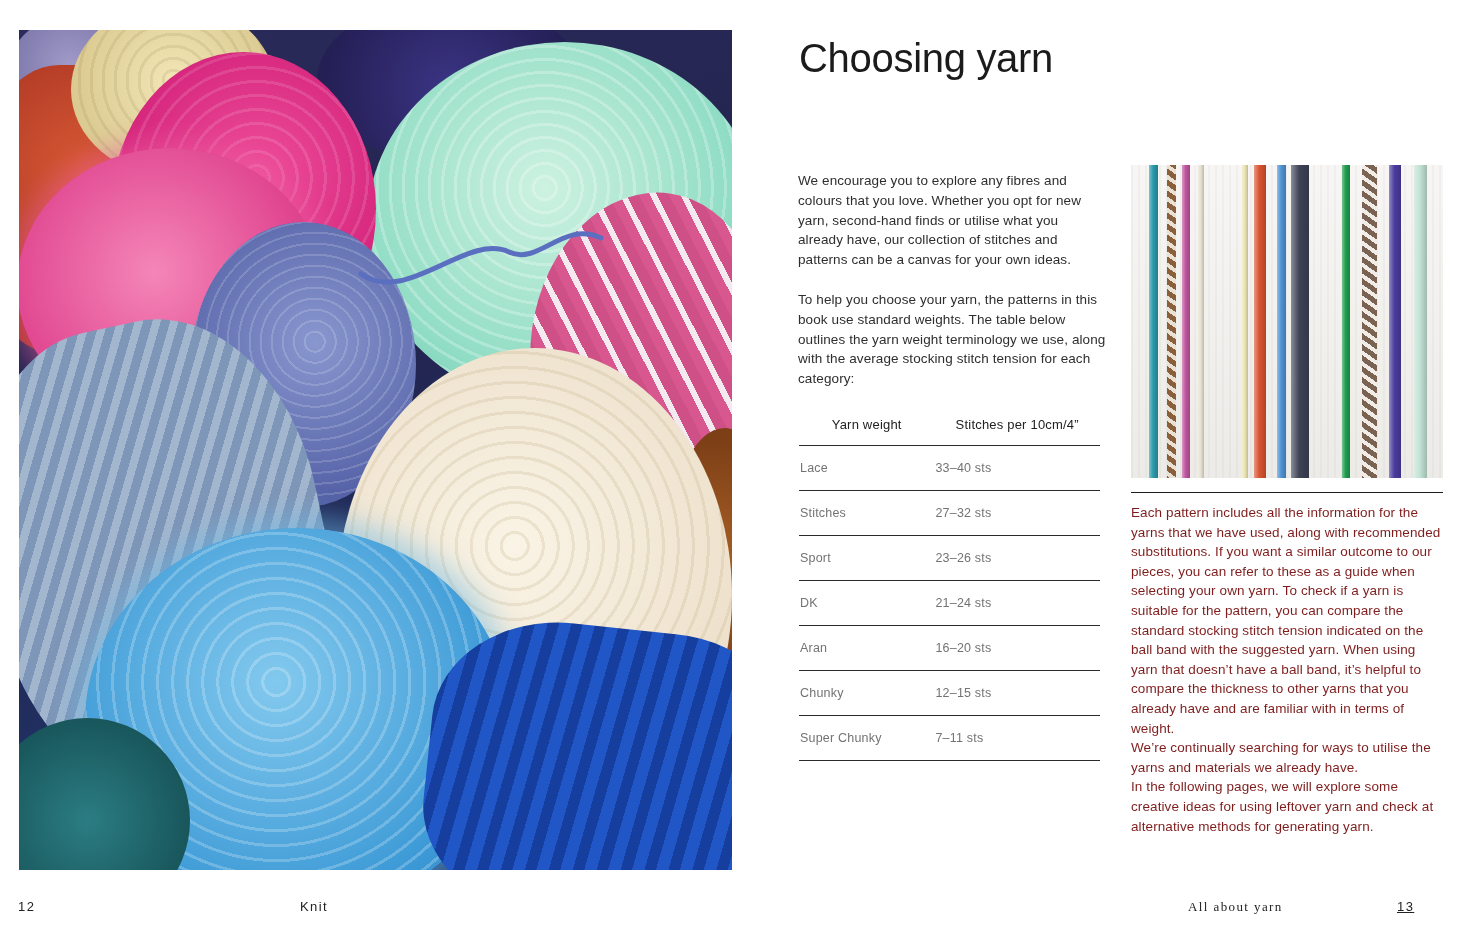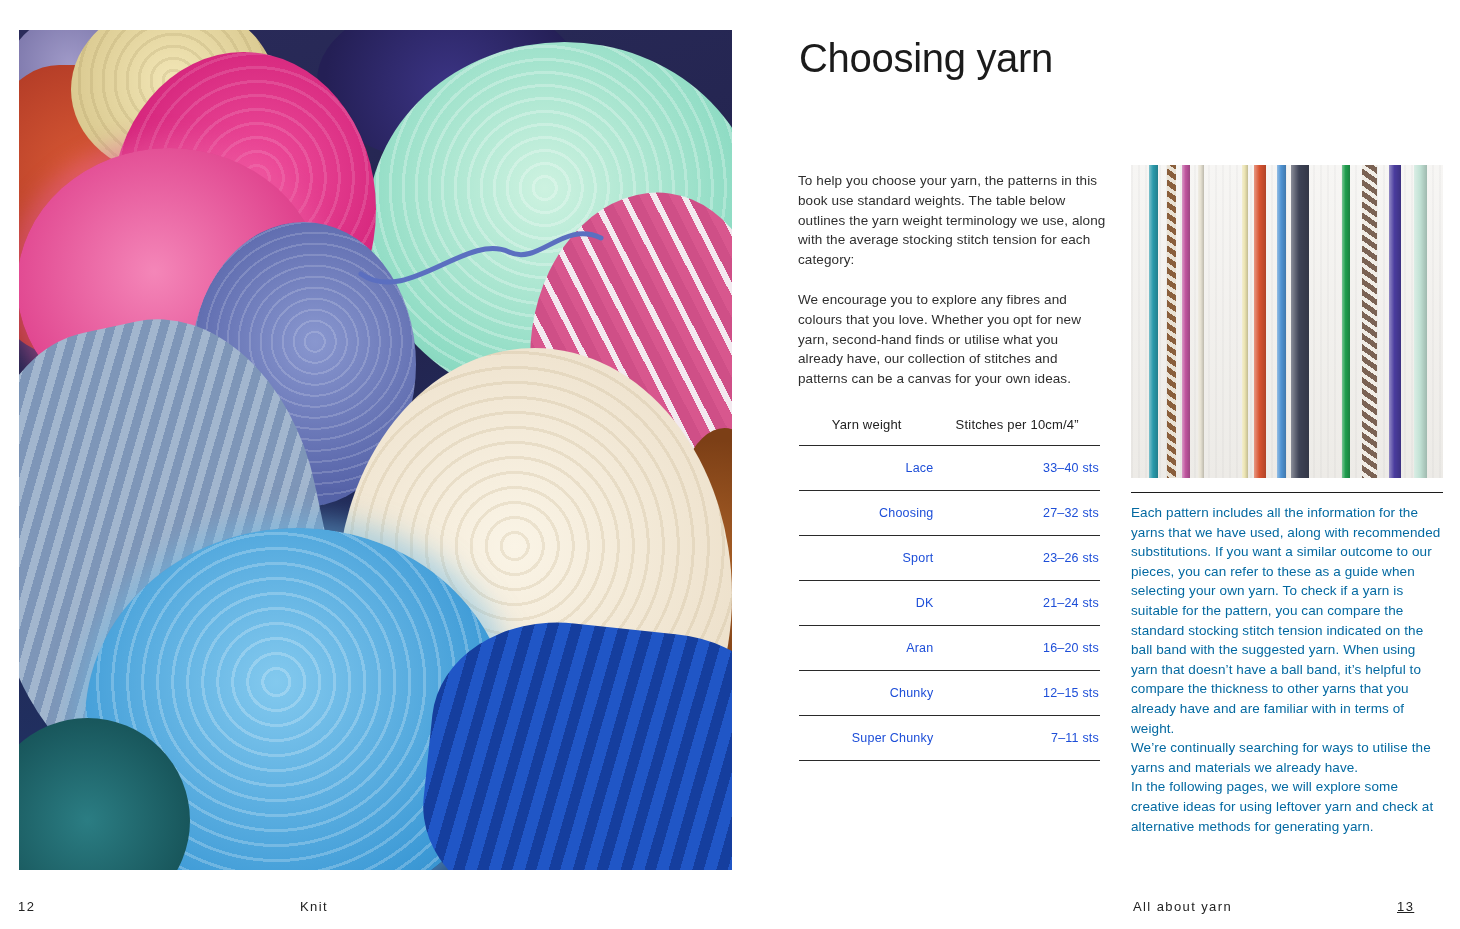"To help you choose your" p { order: before "We encourage you to explore" -> after "We encourage you to explore" }
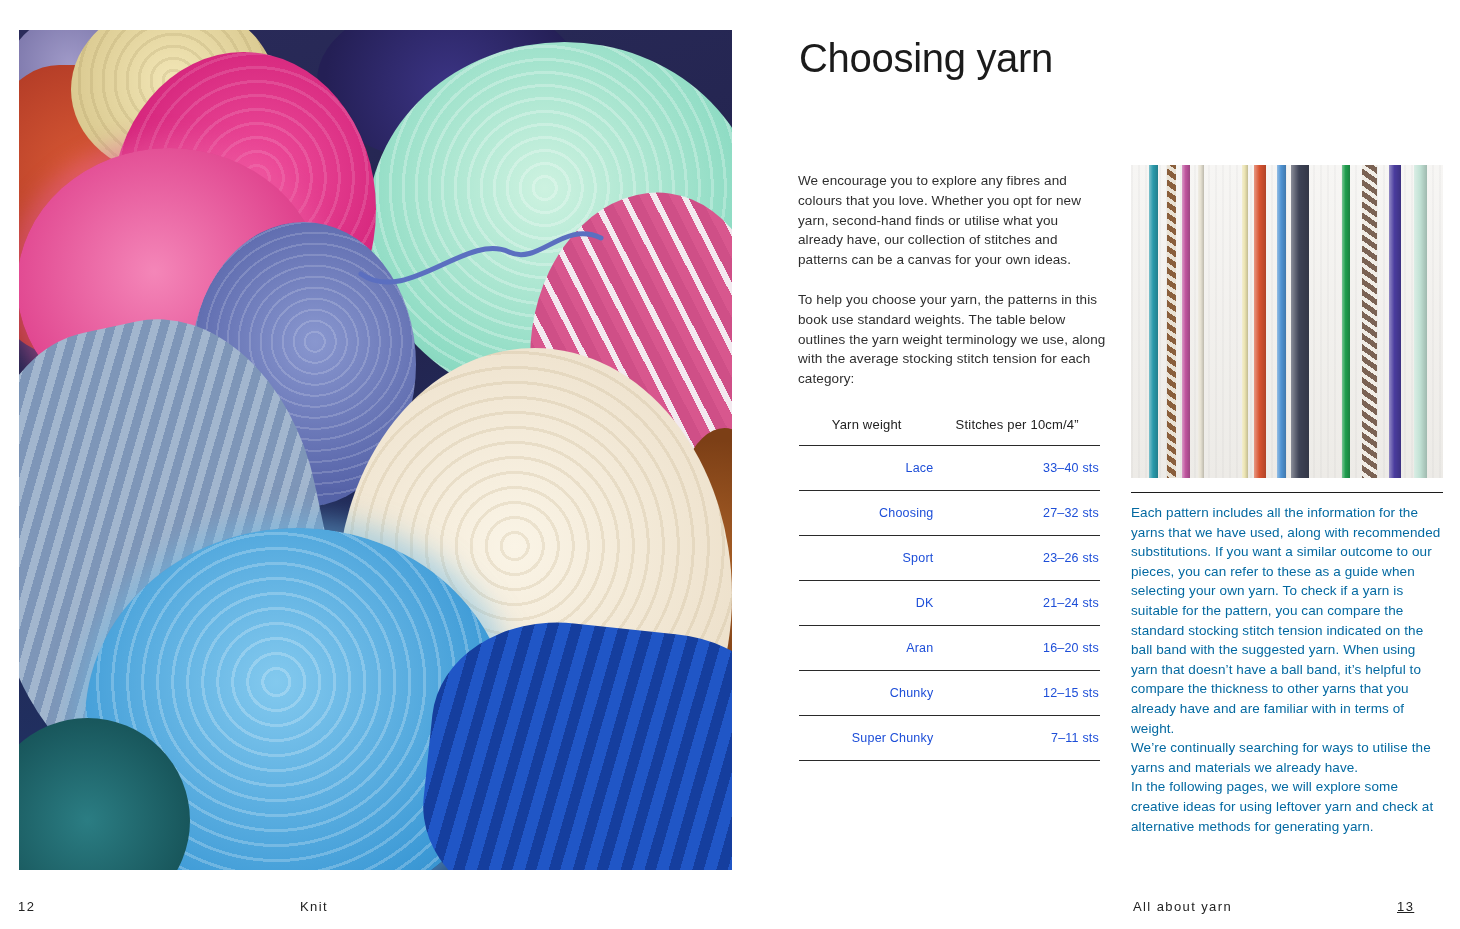"Lace" table.weights td { color: #1d4ed8 -> #737373; text-align: right -> left }
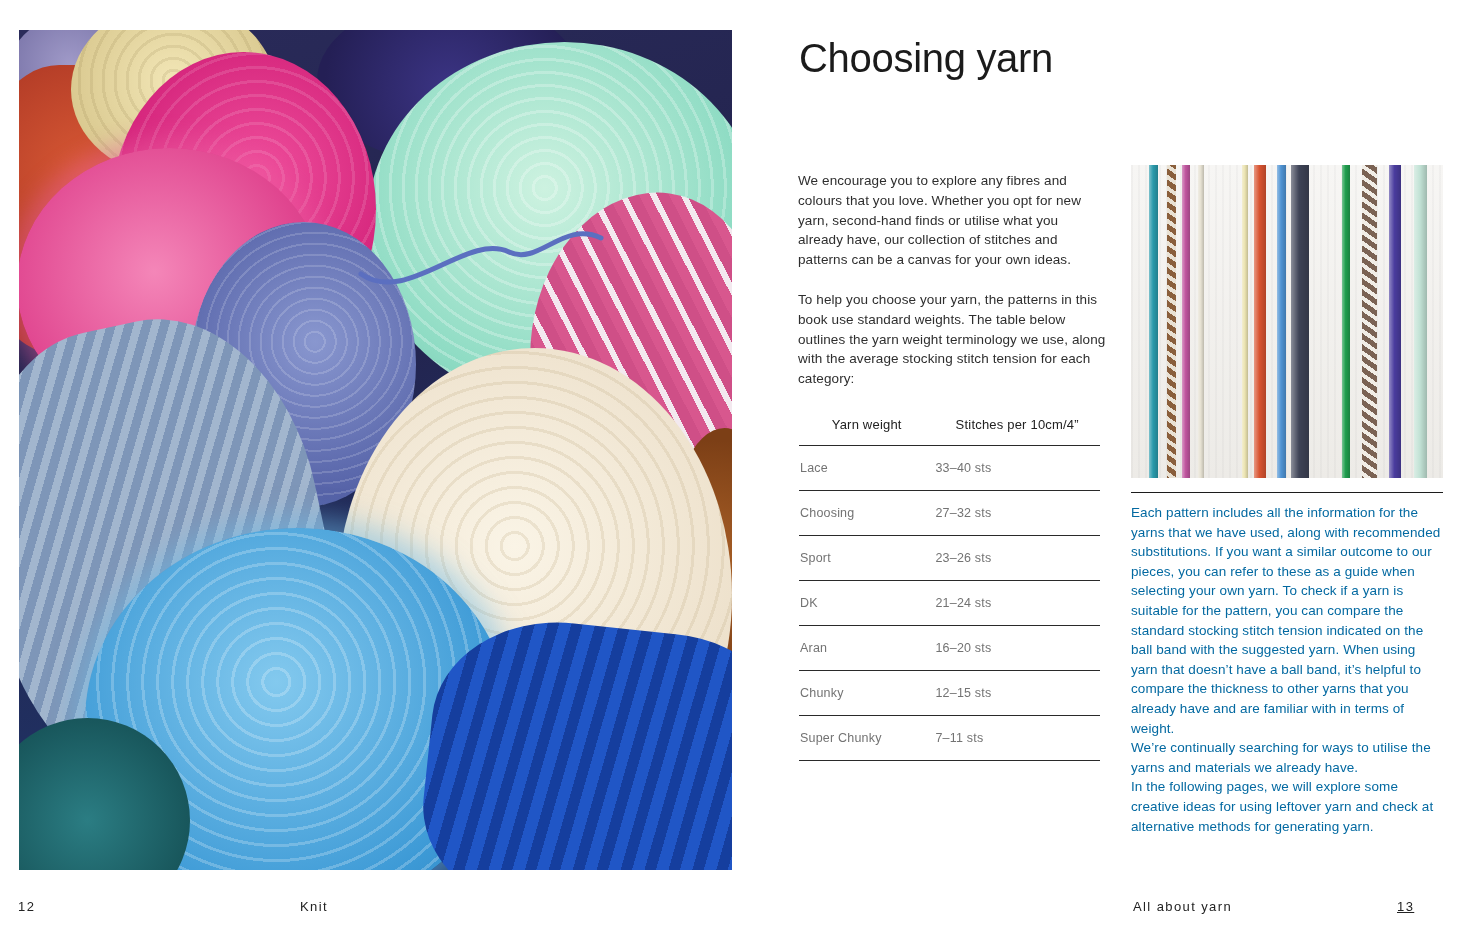"Choosing" td { text: Choosing -> Stitches }
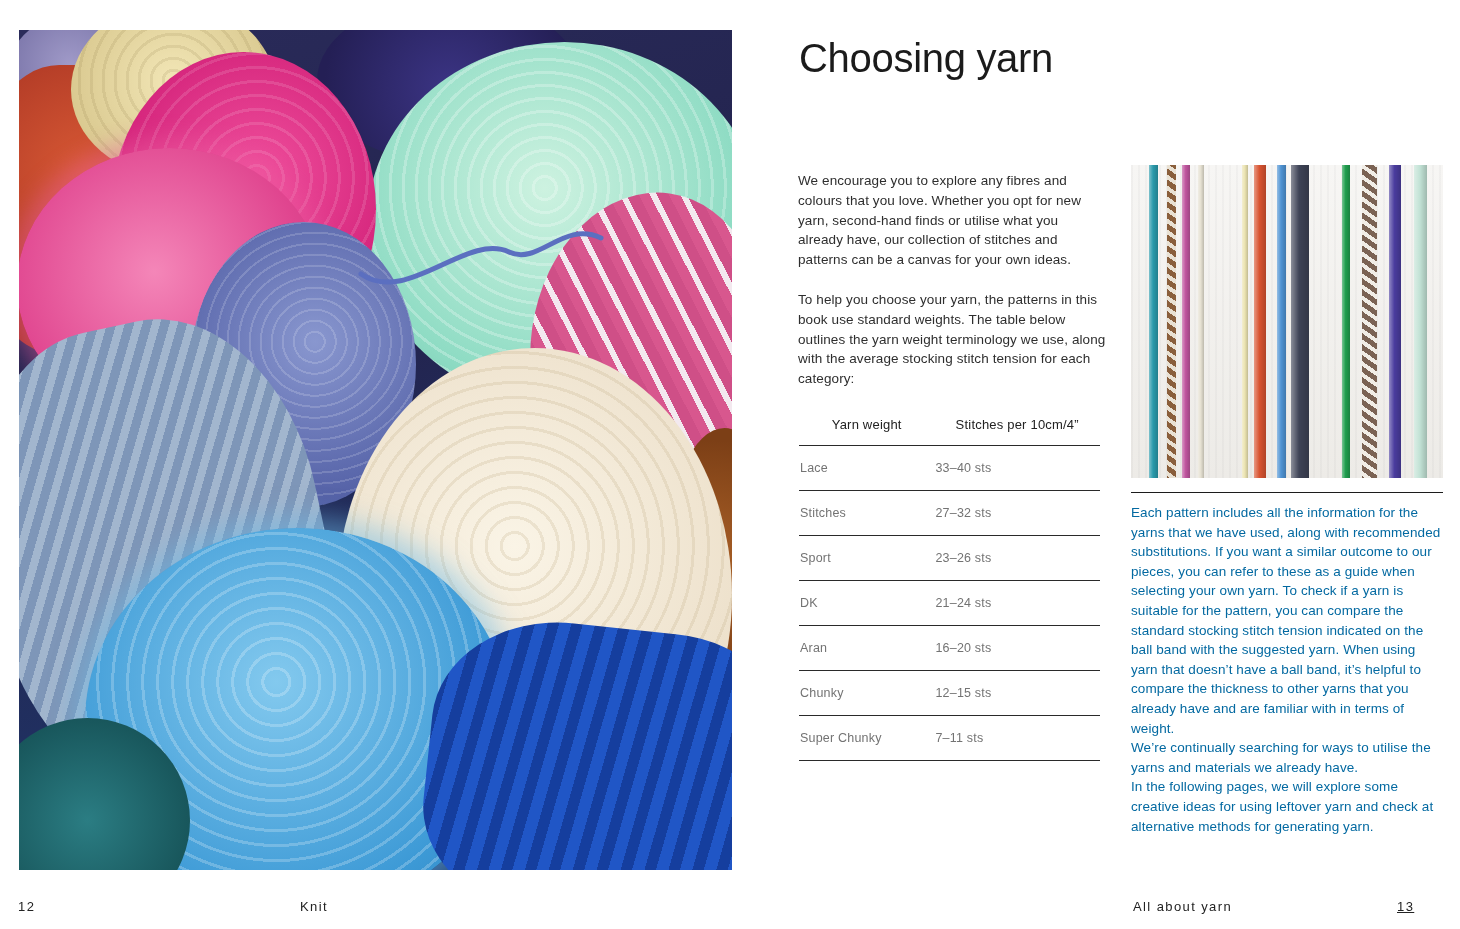"Each pattern includes all the" .col-side p { color: #0369a1 -> #7f1d1d }
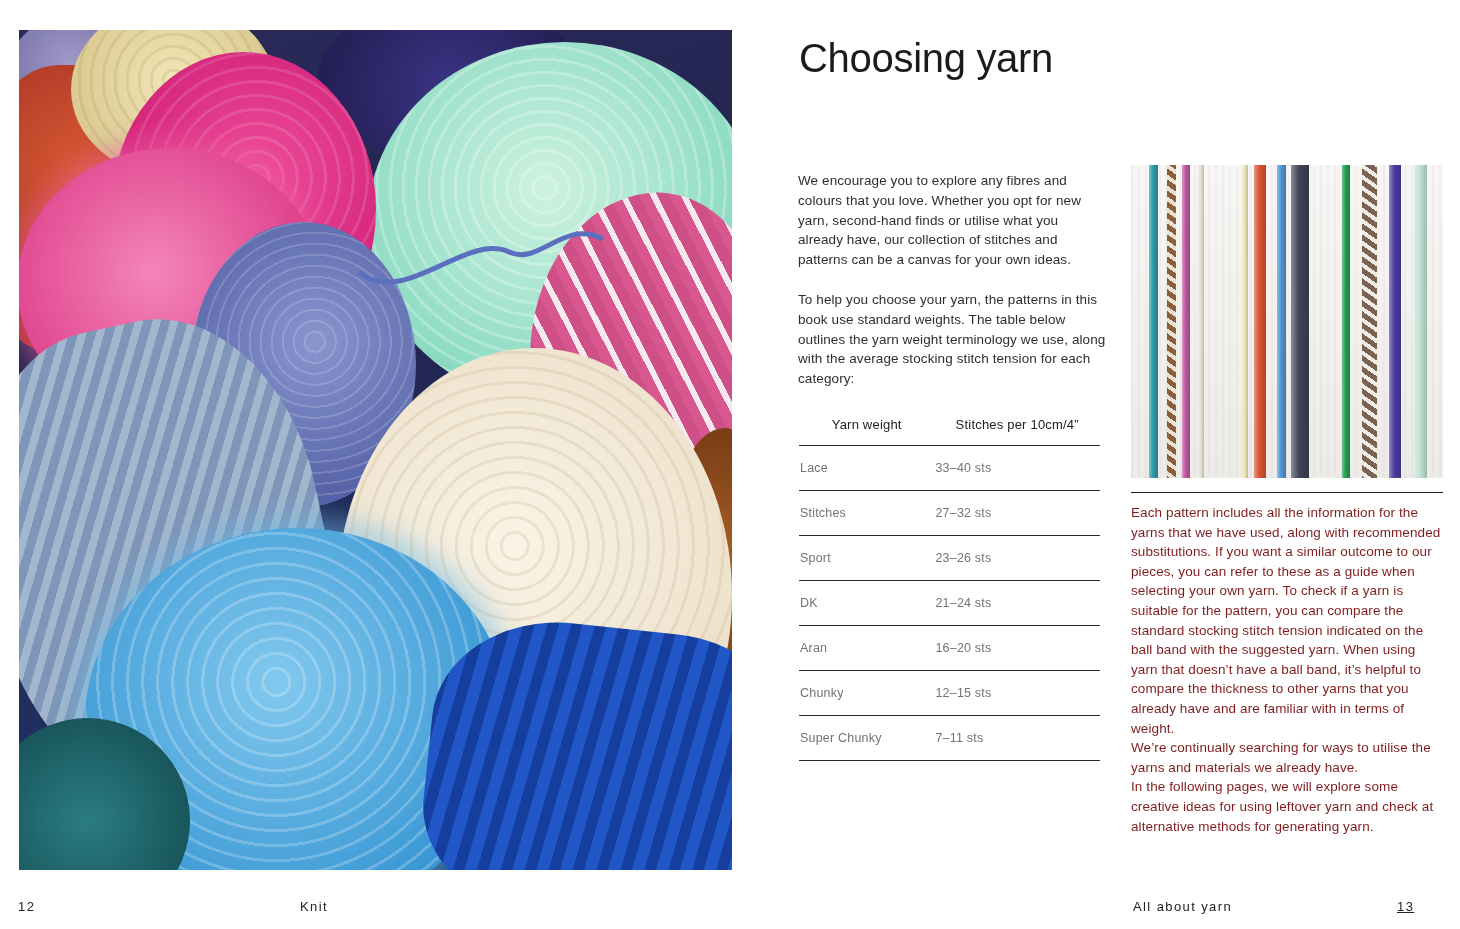"All about yarn" .rh-right { font-family: none -> Liberation Serif, serif; left: 1133px -> 1188px }
